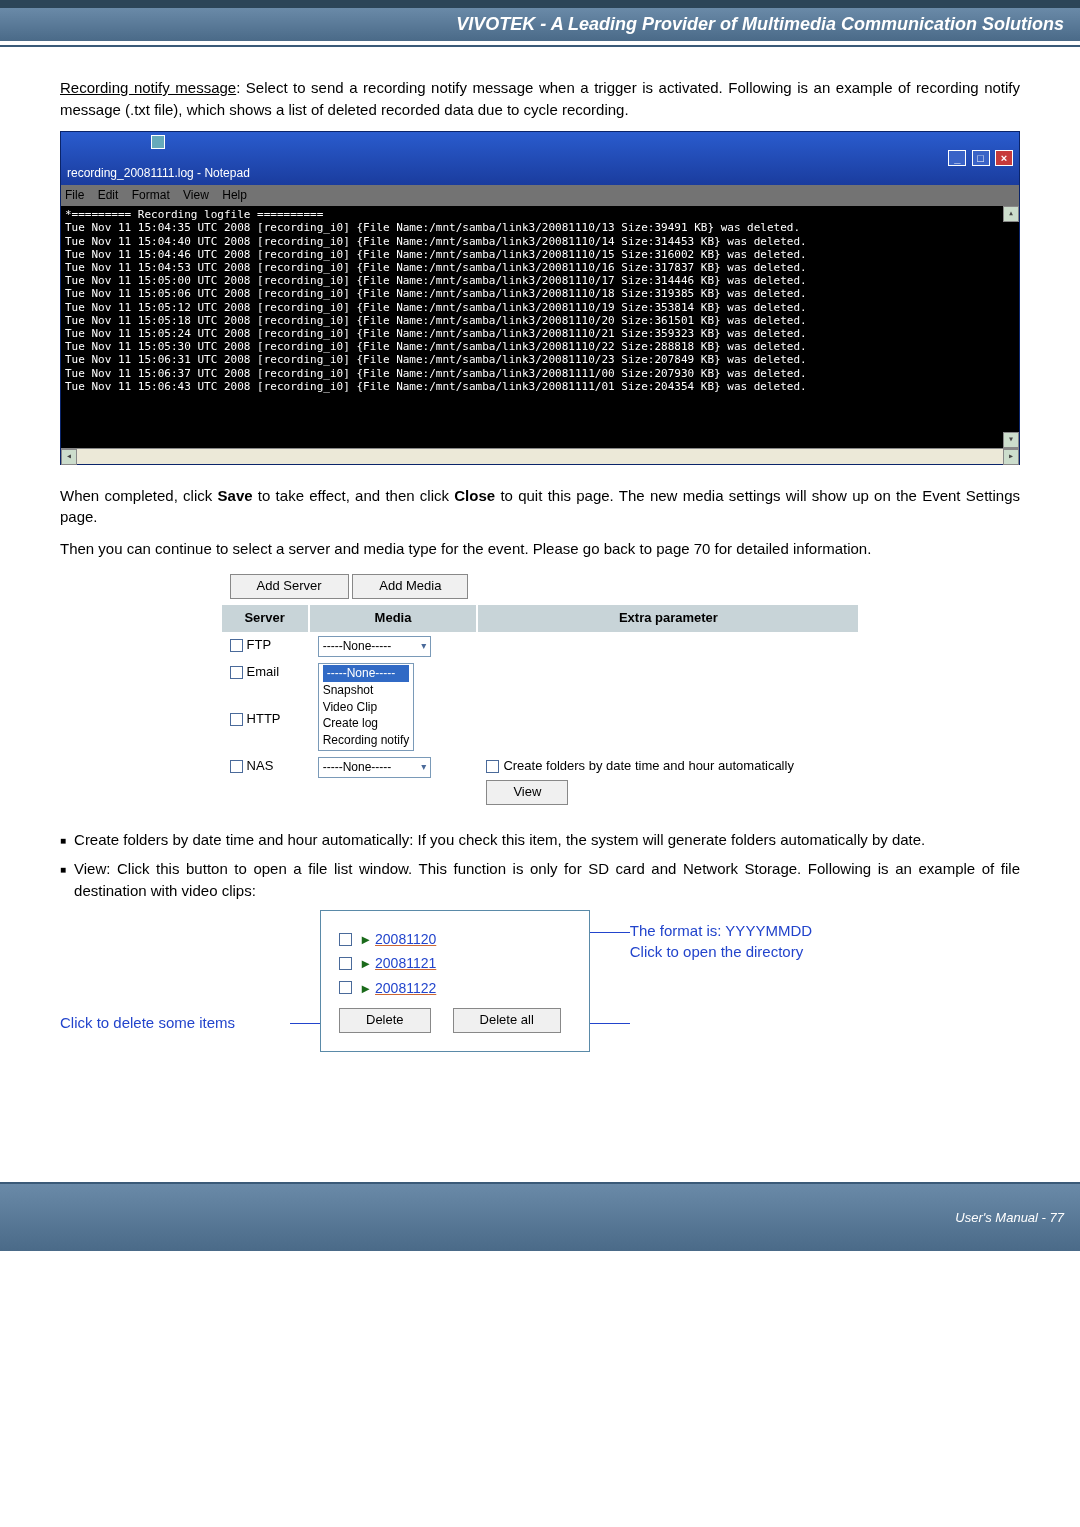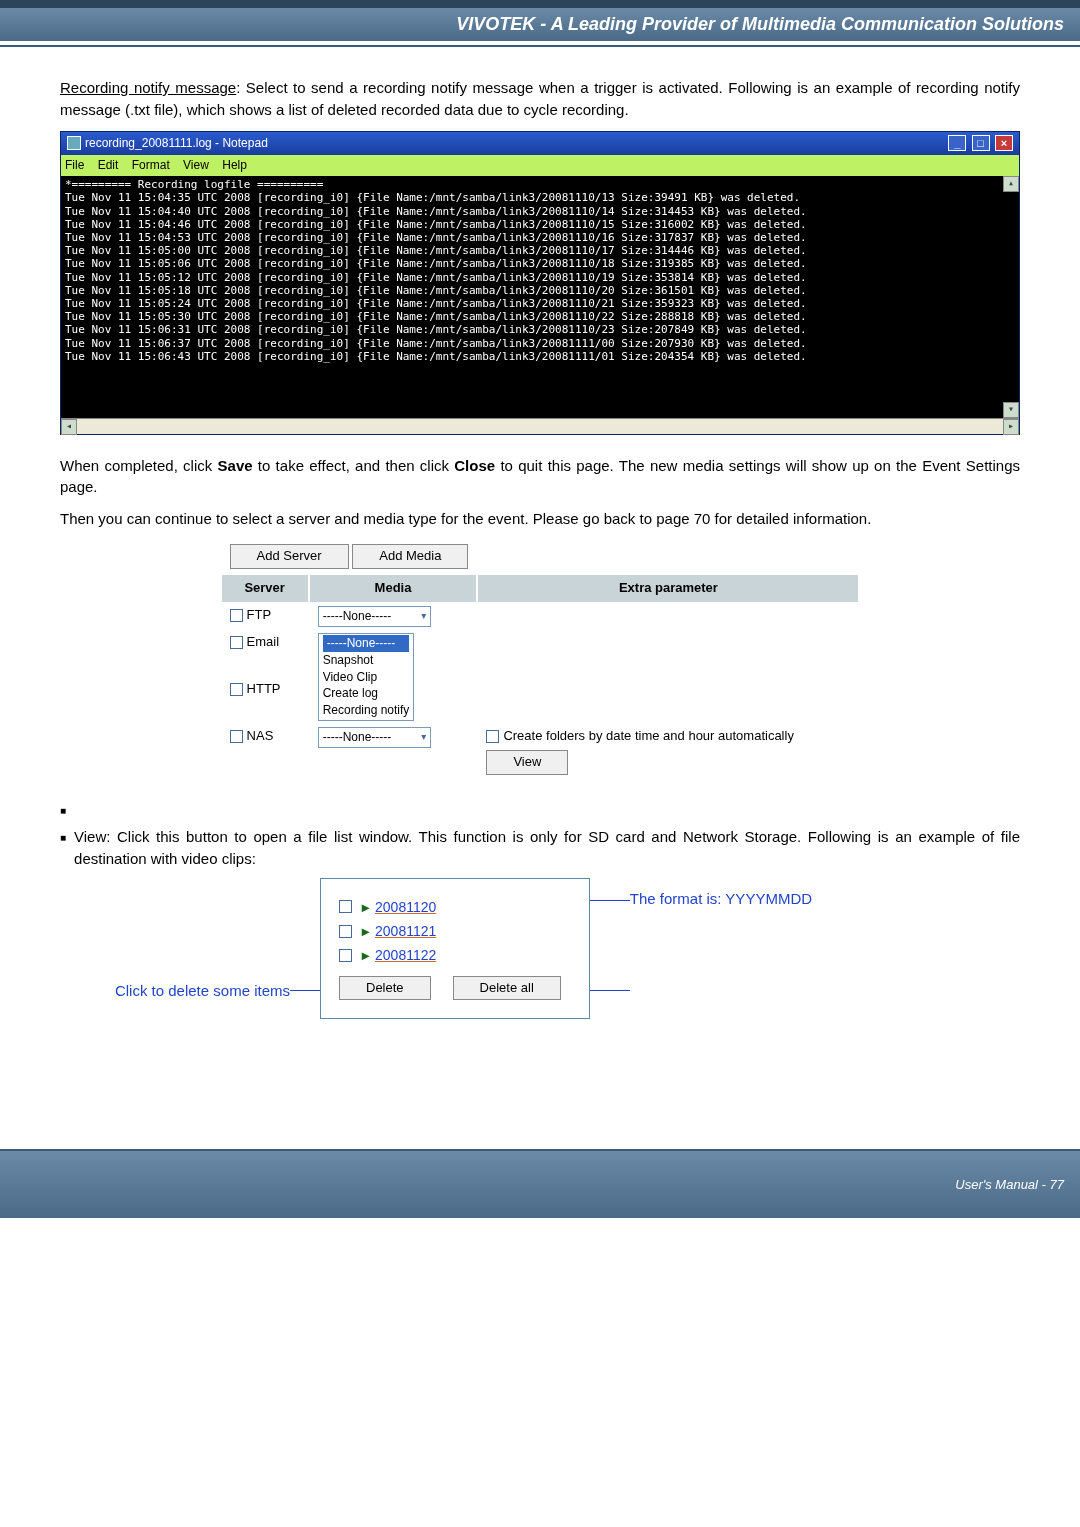"recording_20081111.log - Notepad" .notepad-title .left { flex-direction: none -> column; gap: 4px -> 16px }
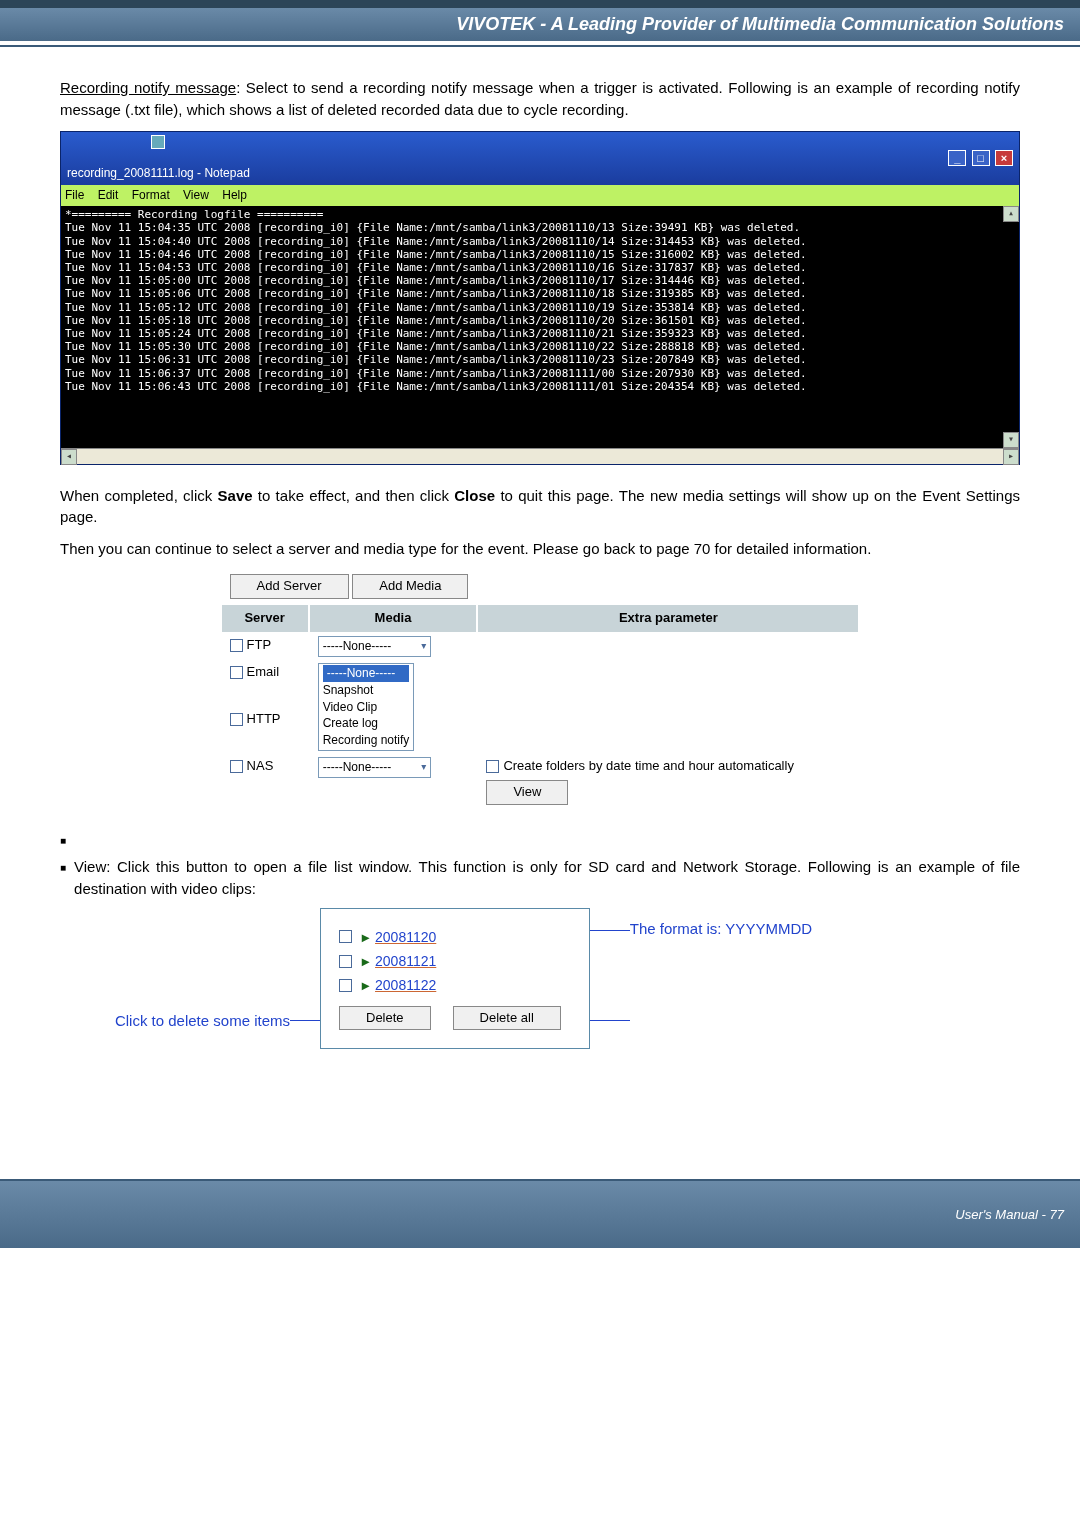"File Edit Format View Help" .notepad-menu { background: #bef264 -> #737373 }
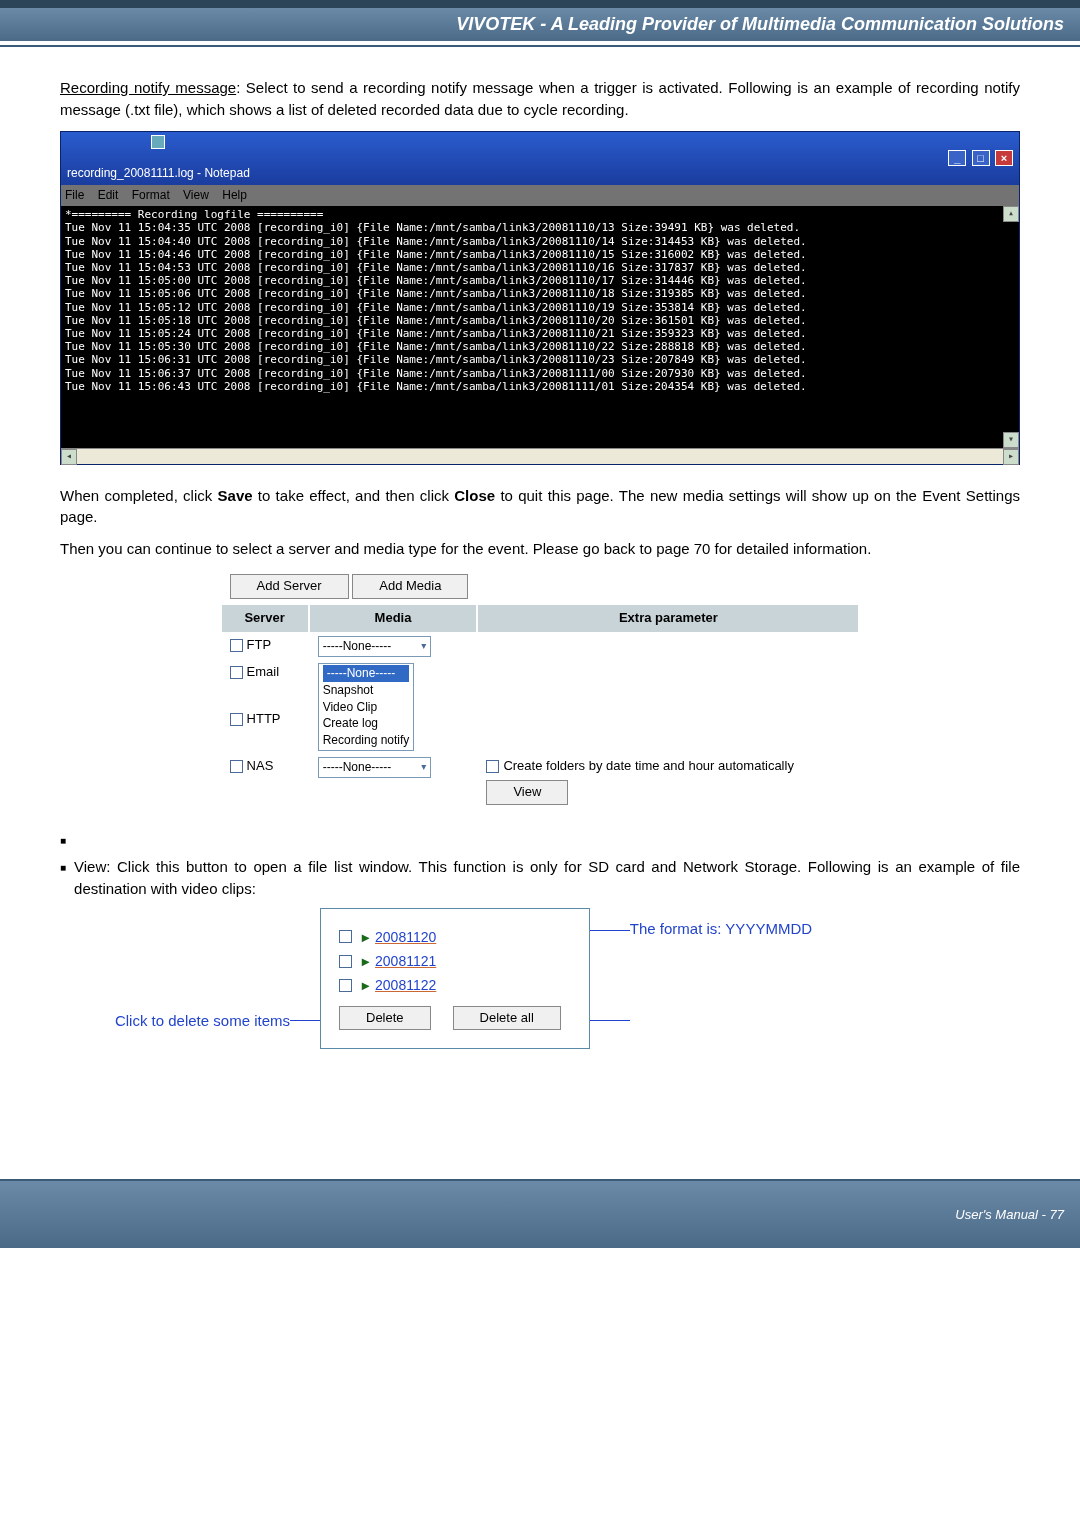"Create folders by date time and hour automatically:" span { html: none -> <span>Create folders by date time and hour automatically: If you check this item, the system will generate folders automatically by date.</span> }
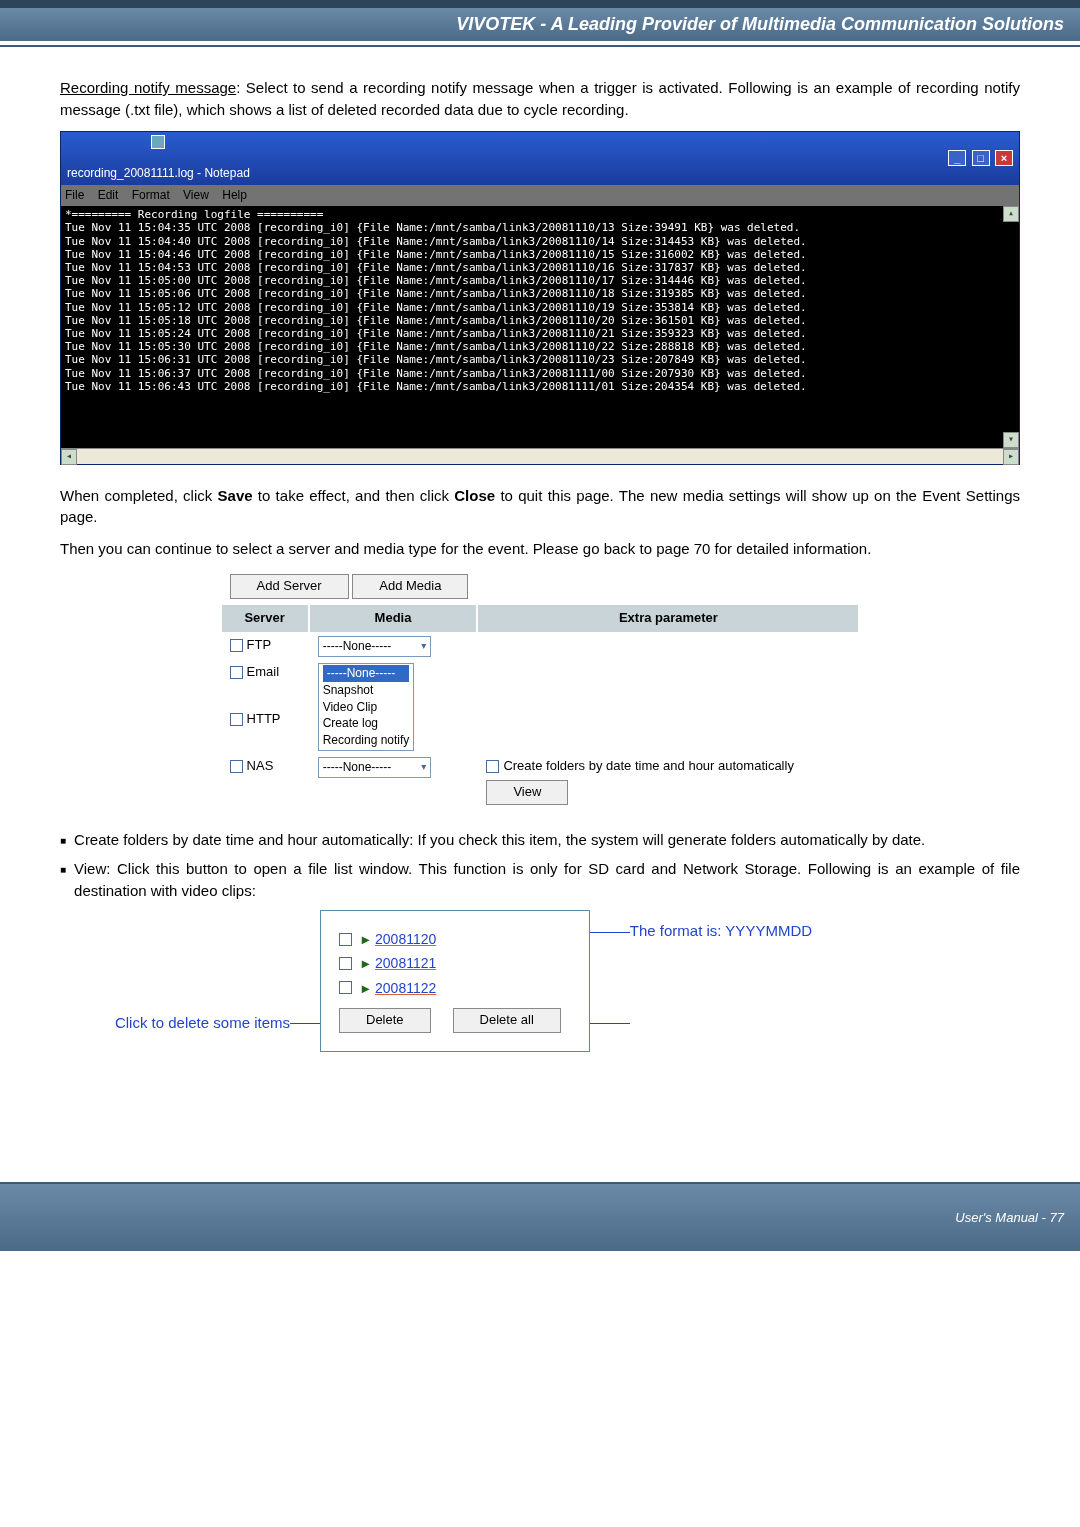"Click to open the directory" div { html: none -> <div>Click to open the directory</div> }
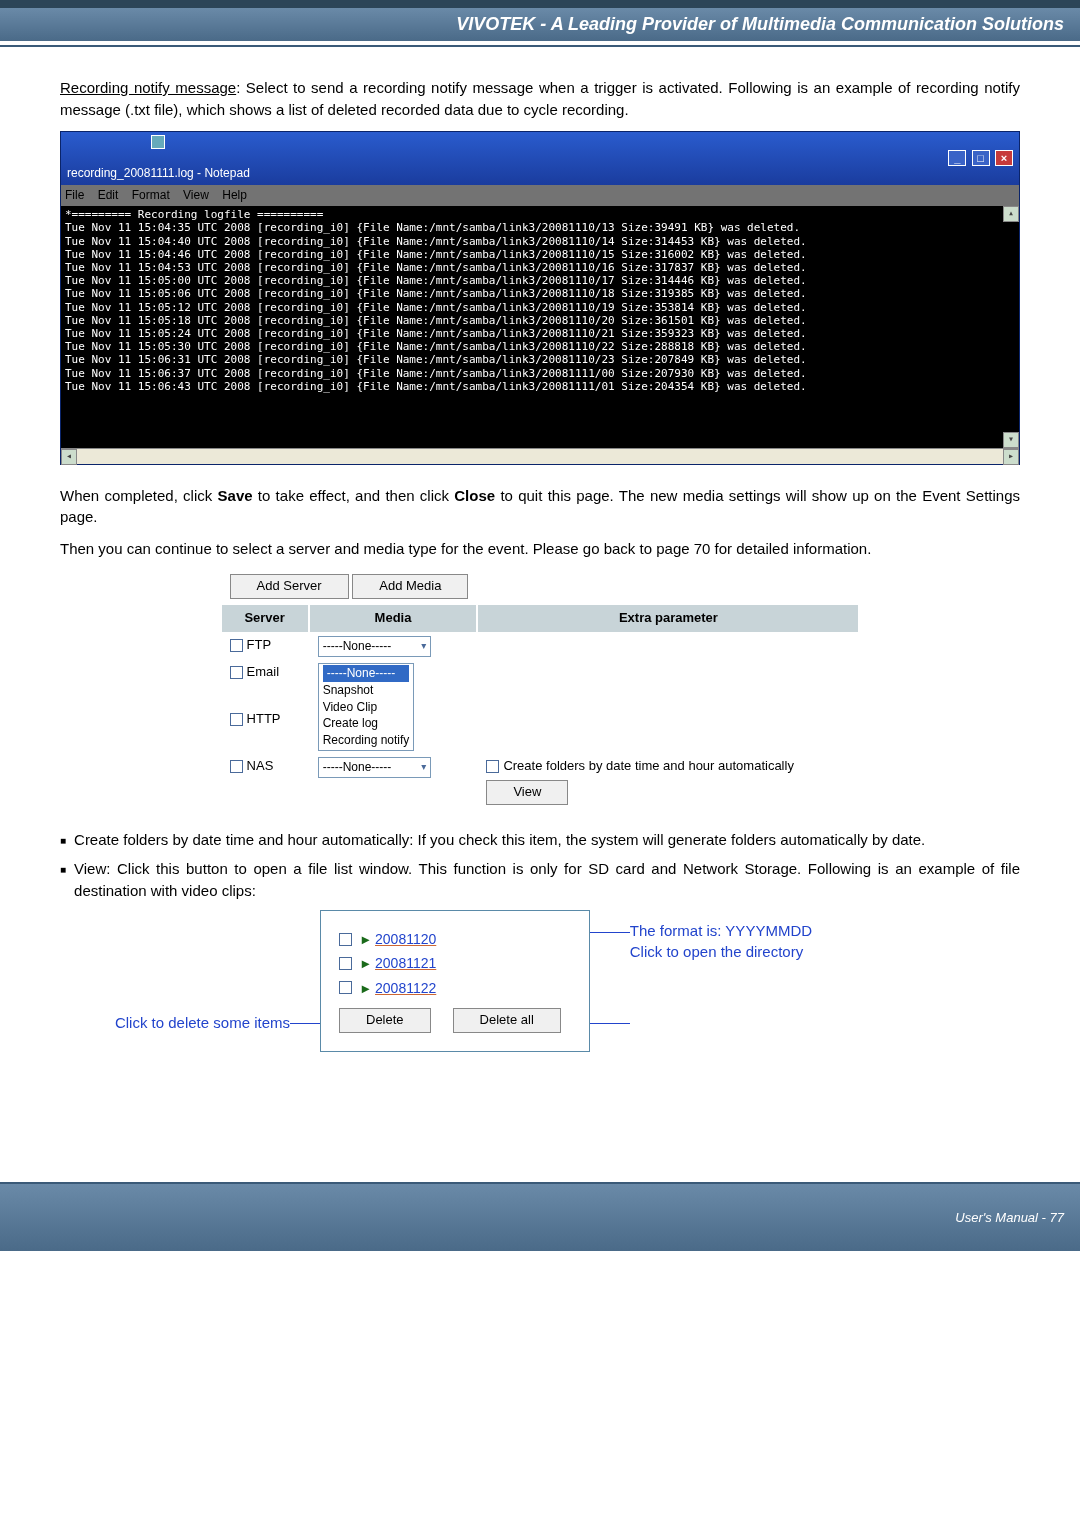"Click to delete some items" div { justify-content: flex-end -> none }
